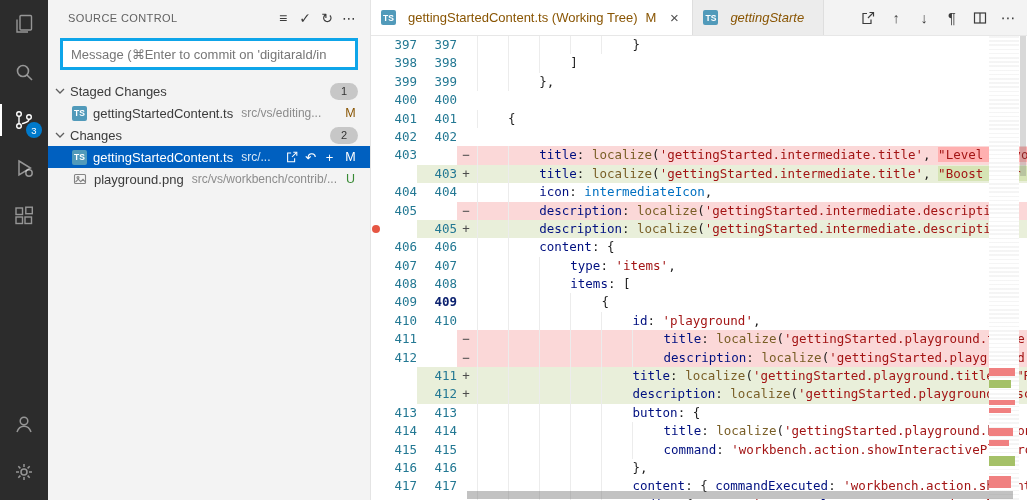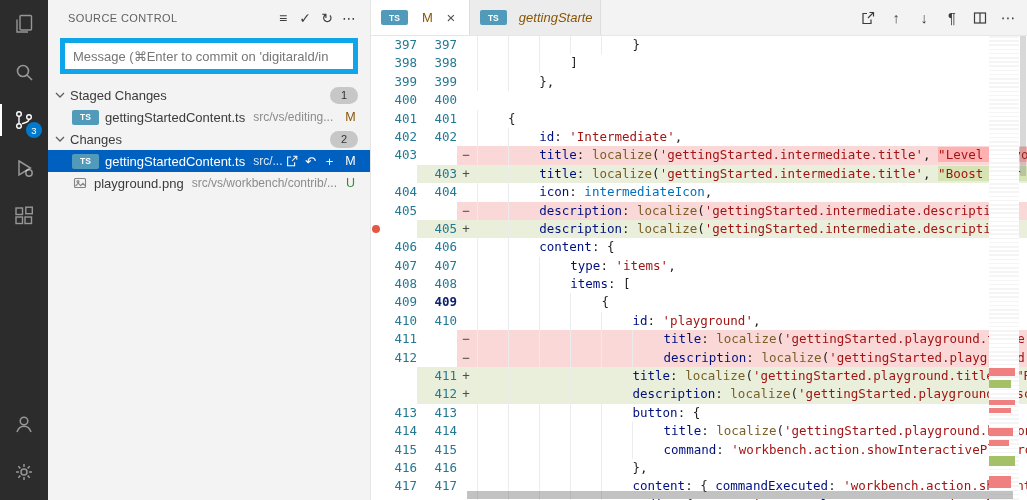"TS" .ts-badge { width: 27px -> 15px }
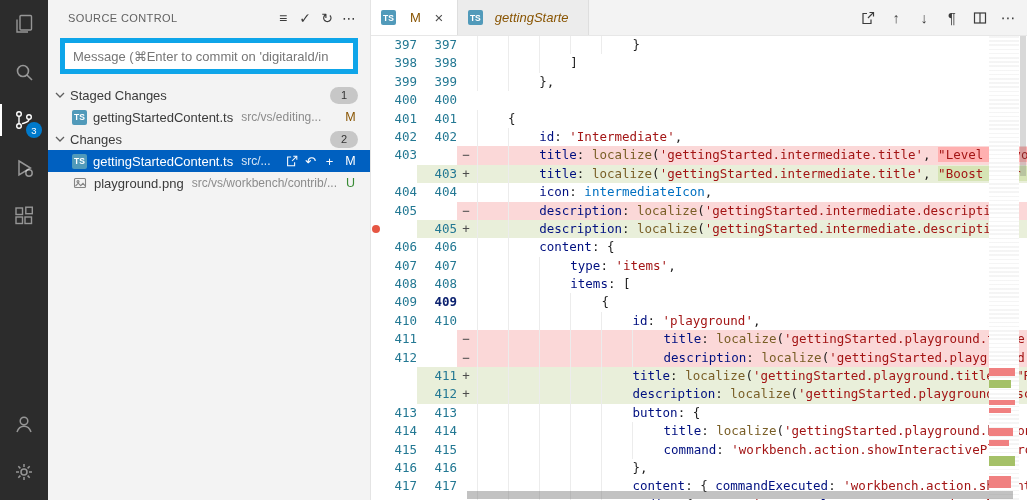"gettingStartedContent.ts (Working Tree)" span.tab-title { html: none -> <span>gettingStartedContent.ts (Working Tree)</span> }
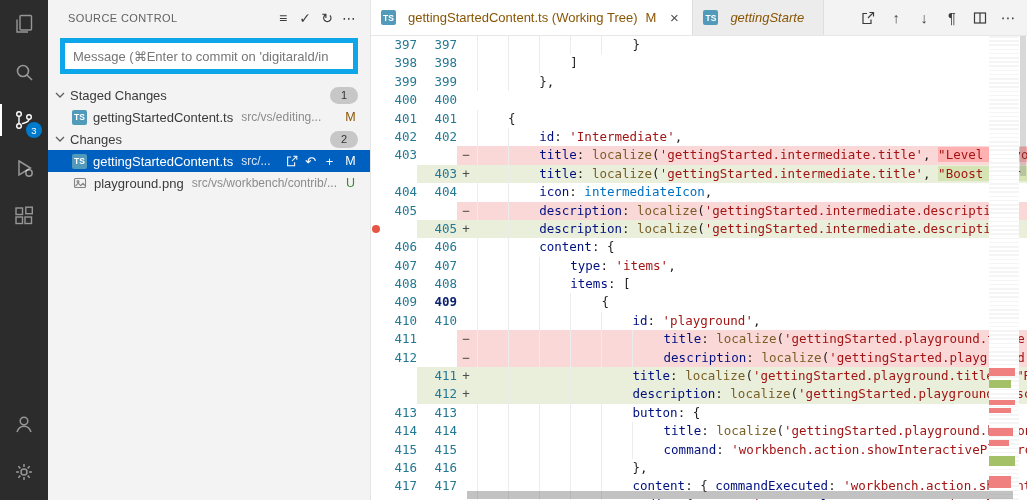"Message (⌘Enter to commit on" .commit-input { border: 5px solid #0ea5e9 -> 3px solid #0ea5e9 }
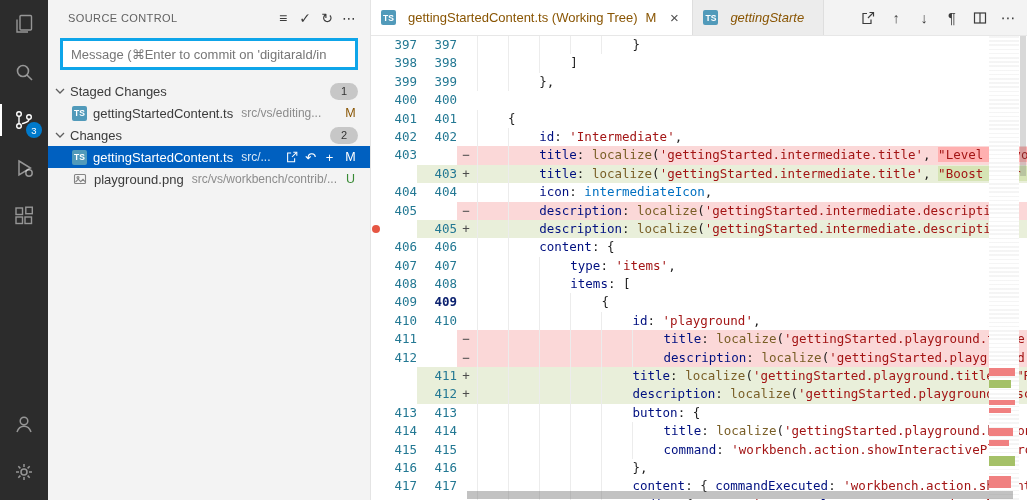"id: 'Intermediate'," span.lcontent { html: <span><span></span><span></span><span>id</span><span>: </span><span>'Intermediate'</span><span>,</span></span> -> none }
